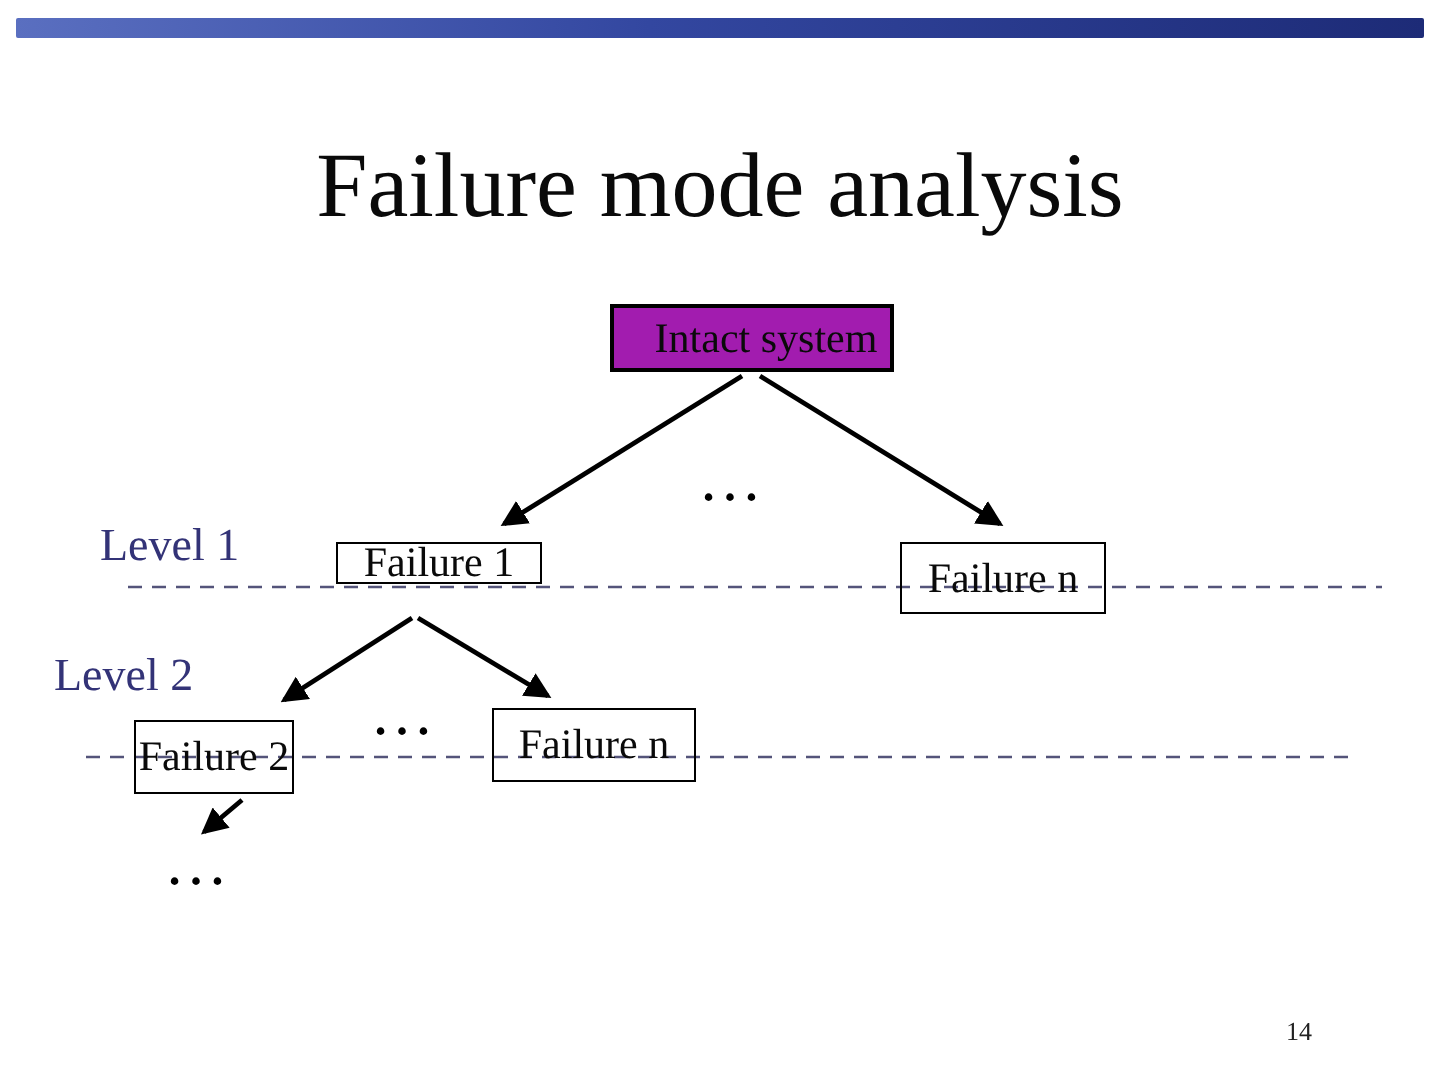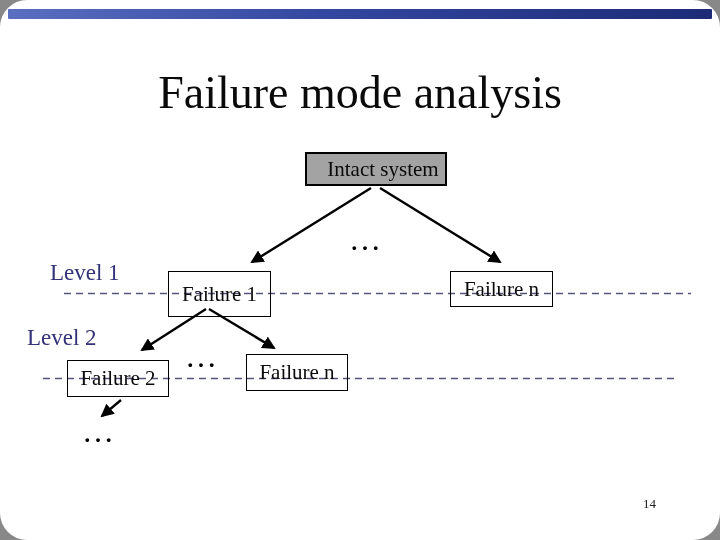"Failure mode analysis" .slide { border-radius: 27px -> none }
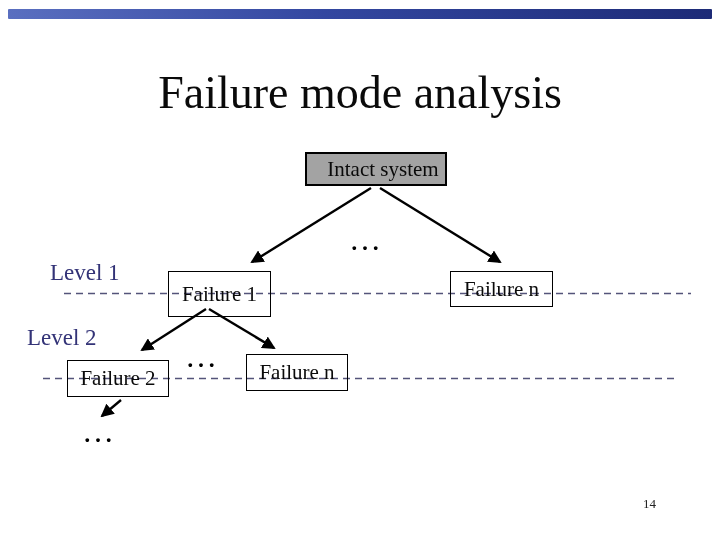"Intact system" .node-root { background: #a3a3a3 -> #a21caf }
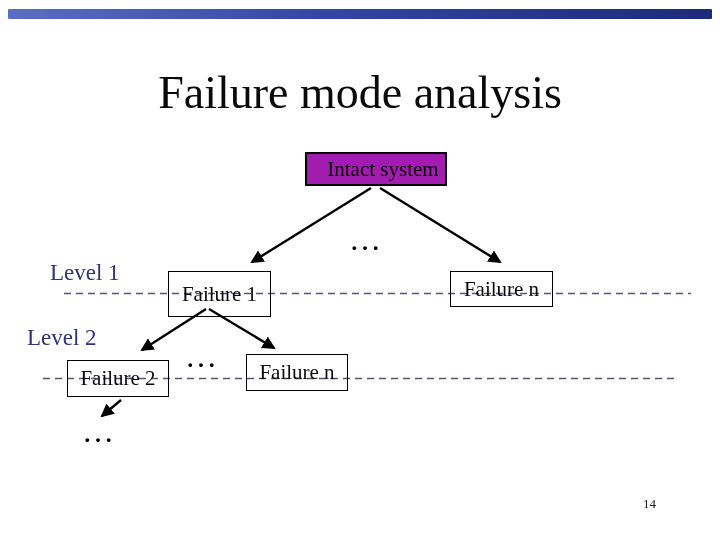"Failure 1" .node-f1 { height: 46px -> 21px }
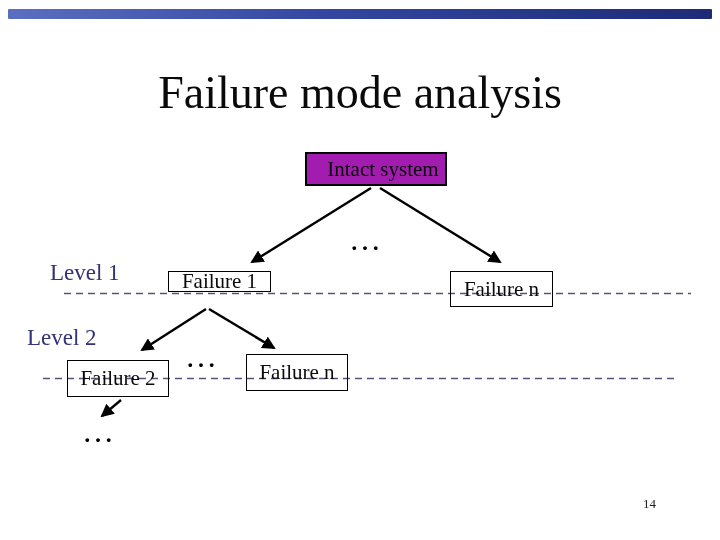"Failure 2" .node-f2 { width: 102px -> 80px }
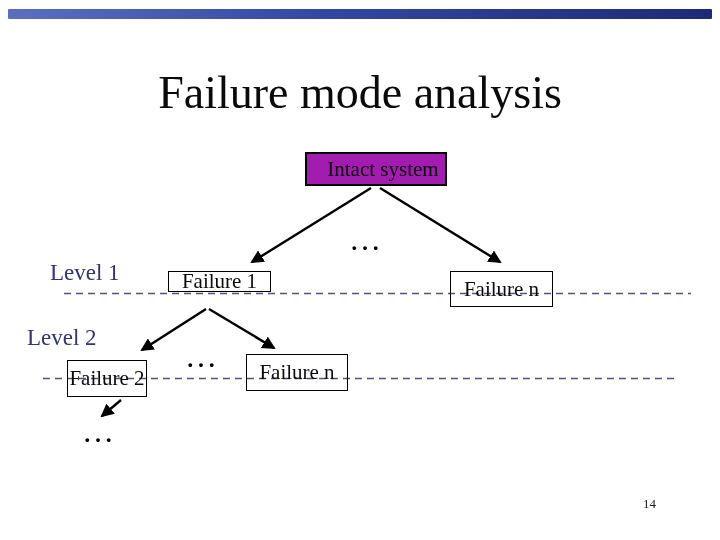"14" .page-number { top: 497px -> 509px }
